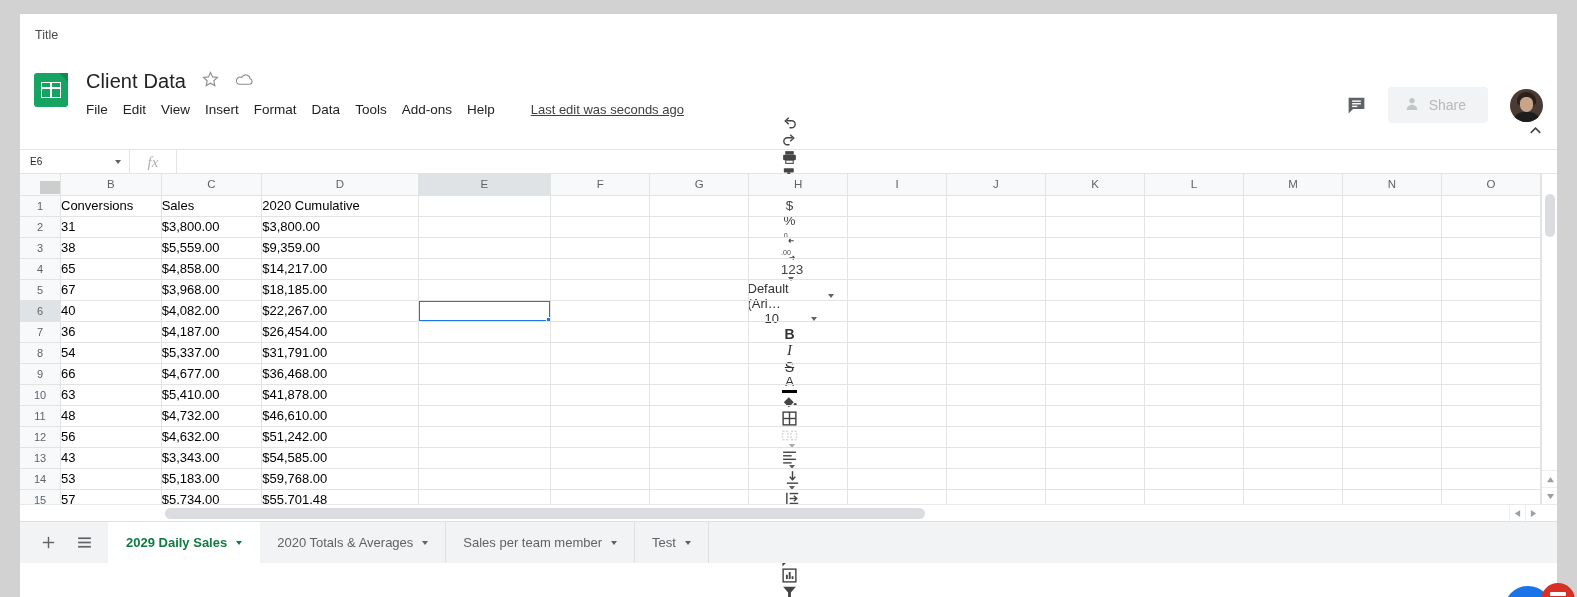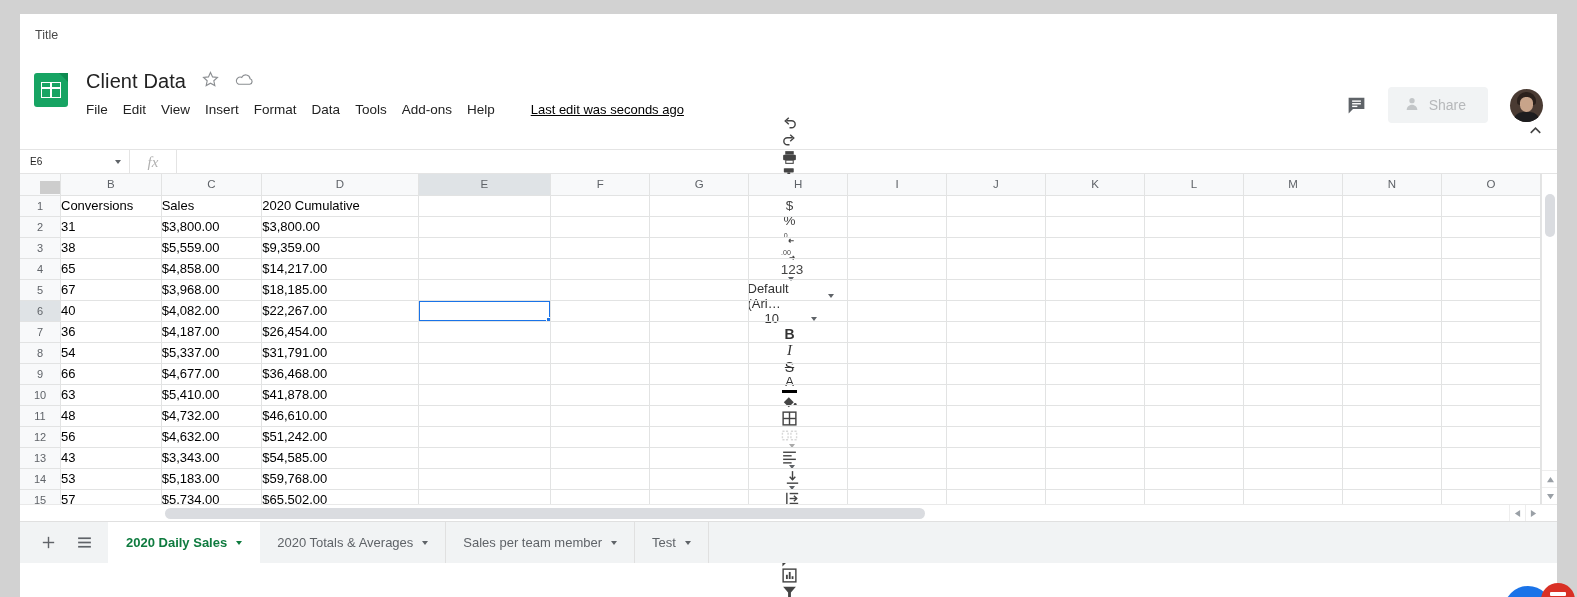"Last edit was seconds ago" .lastedit { color: #000000 -> #404040 }
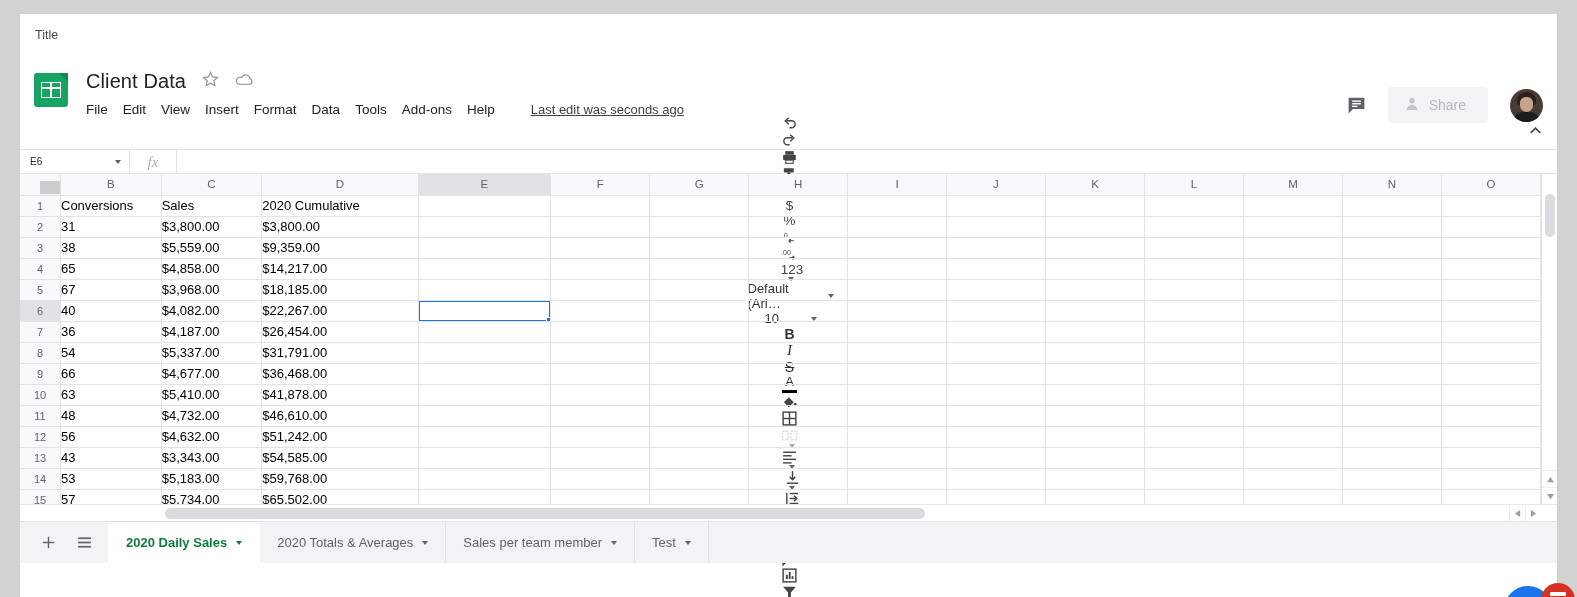"$65,502.00" td.cell { text: $65,502.00 -> $55,701.48 }
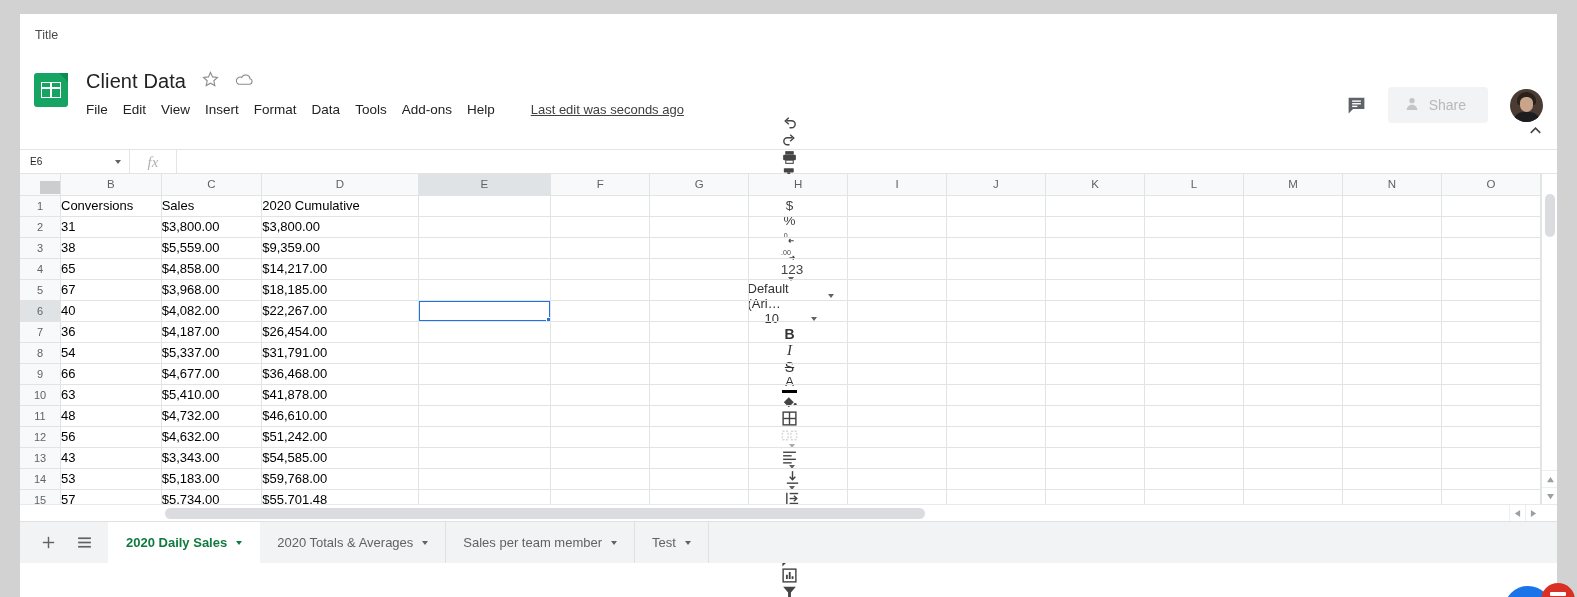"2020 Daily Sales" span { text: 2020 -> 2029 }
